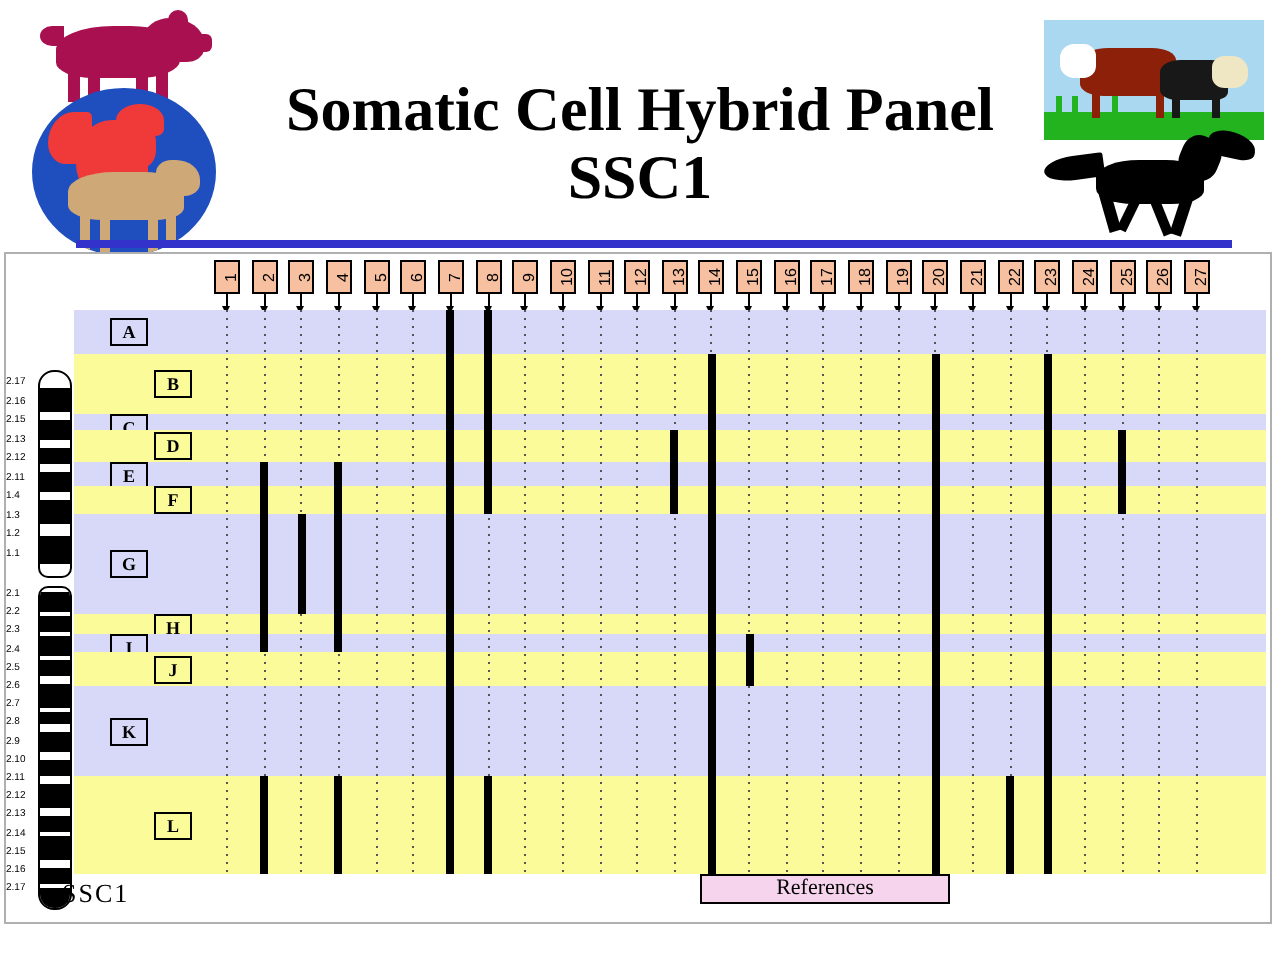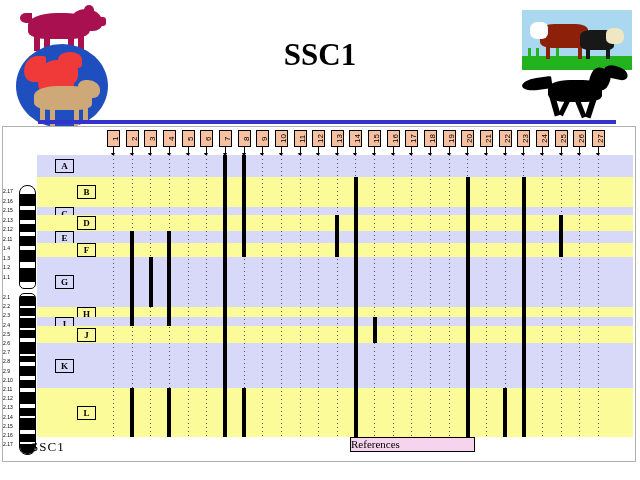"Somatic Cell Hybrid Panel" div { html: none -> <div>Somatic Cell Hybrid Panel</div> }
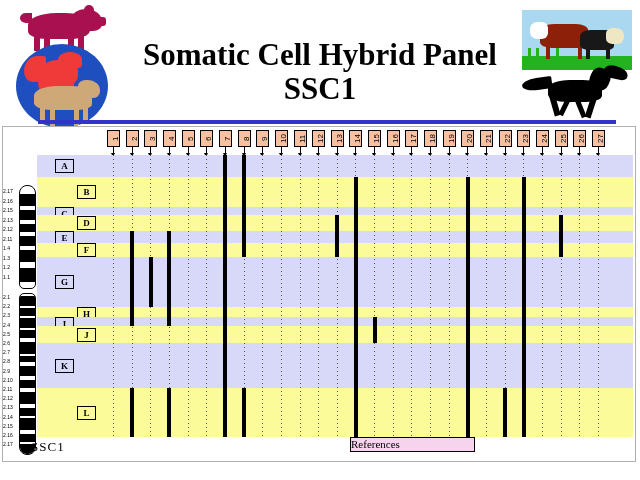"References" #references-btn { text-align: left -> center }
